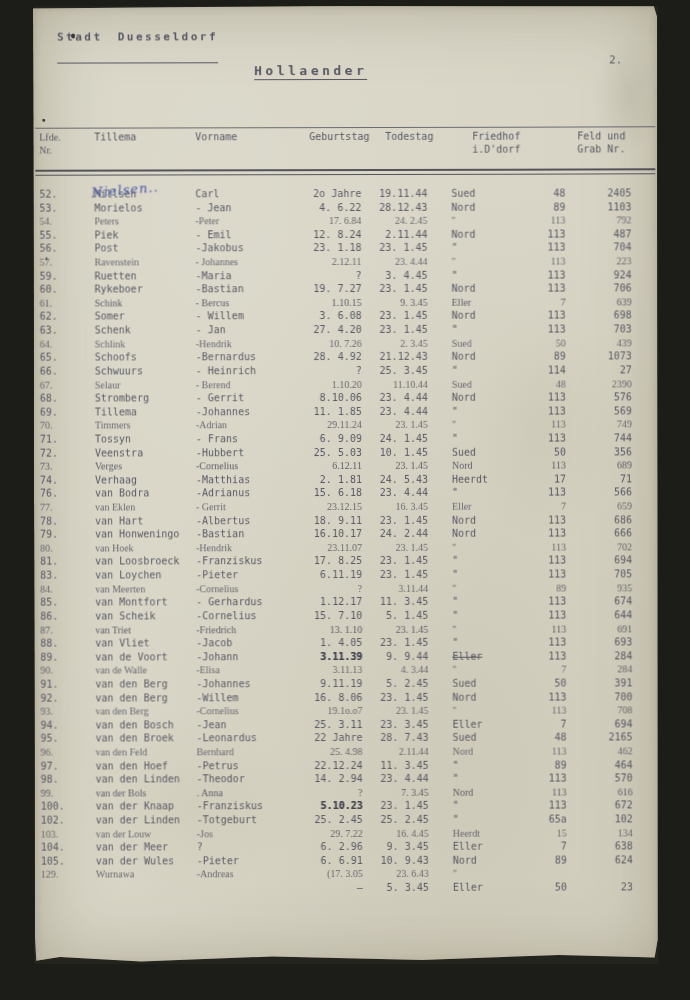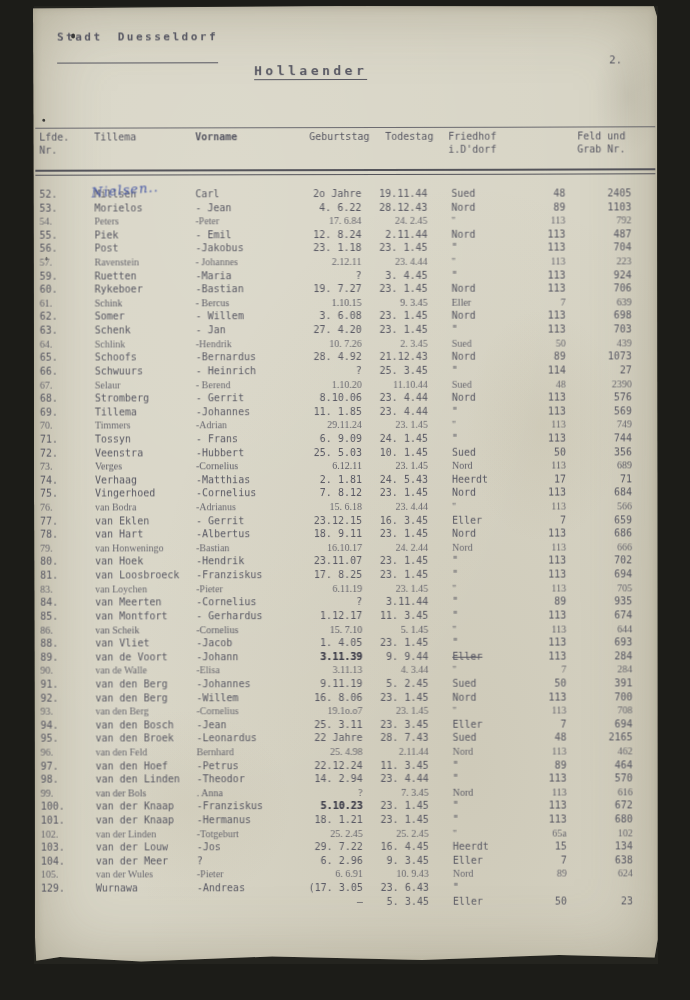"Lfde." .h-nr { font-family: none -> Liberation Serif, serif }
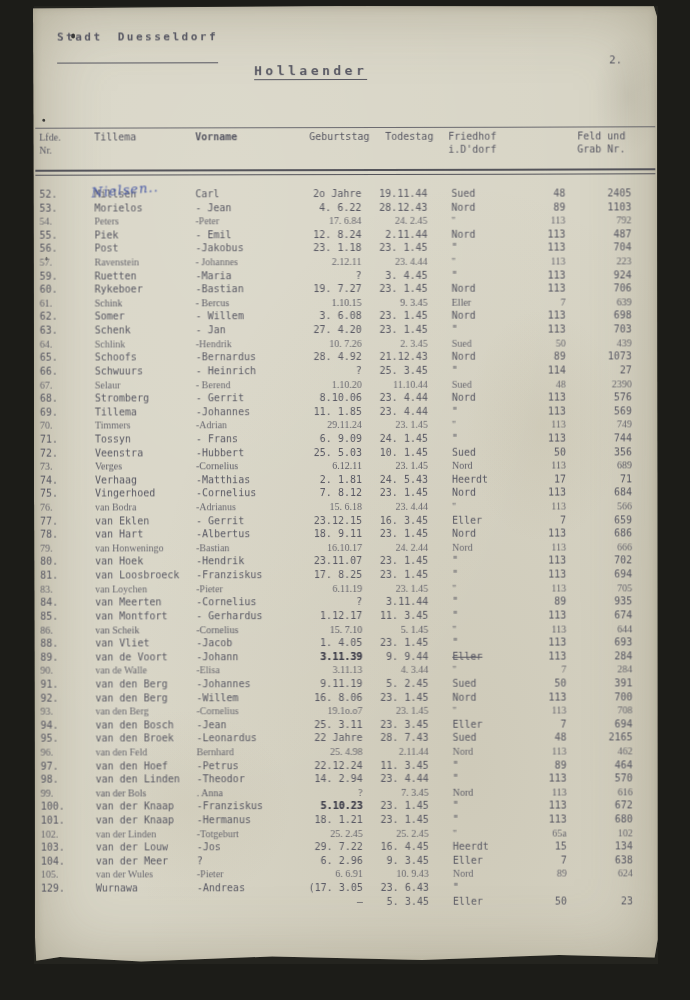"Vorname" .h-vorname { font-weight: bold -> none }
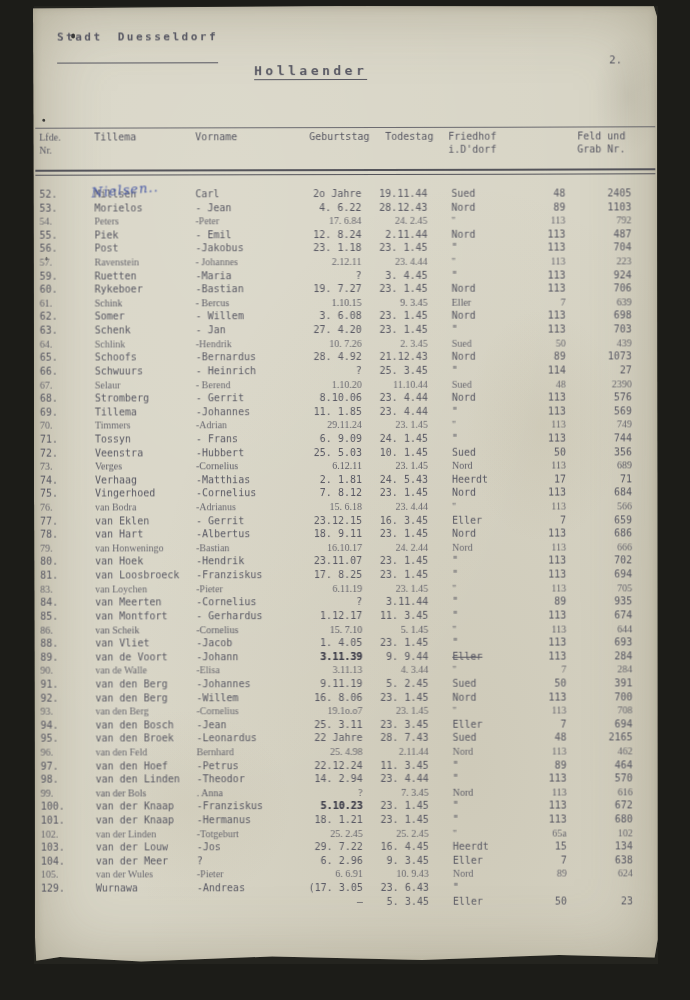"Friedhof" .h-fh { left: 415px -> 439px }
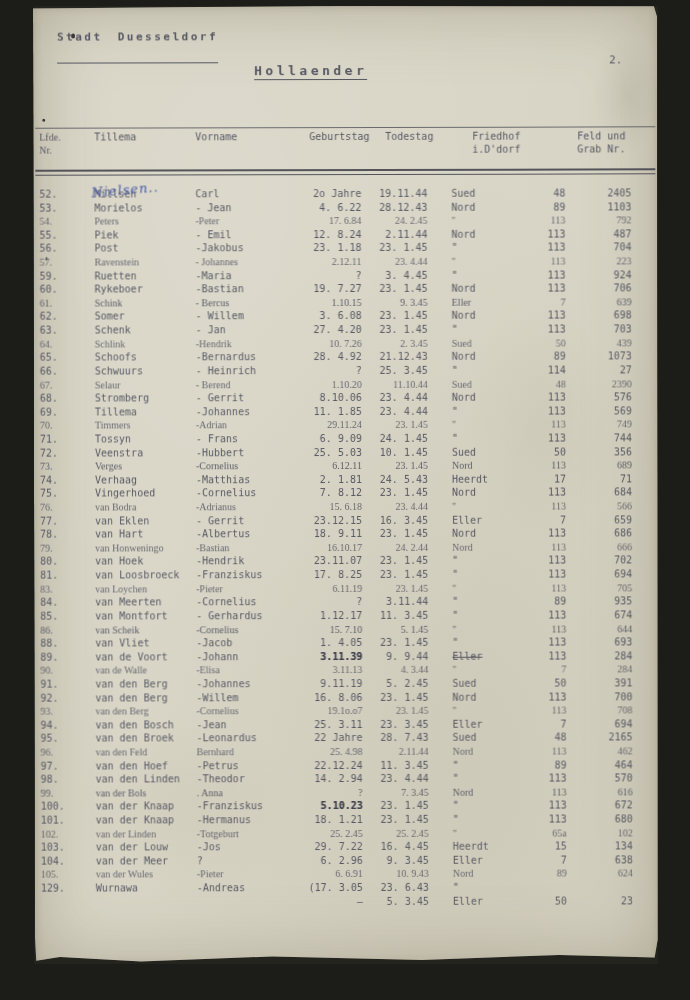"75. Vingerhoed -Cornelius 7. 8.12" div.trow { html: <div><span>75.</span><span>Vingerhoed</span><span>-Cornelius</span><span>7. 8.12</span><span>23. 1.45</span><span>Nord</span><span>113</span><span>684</span></div> -> none }
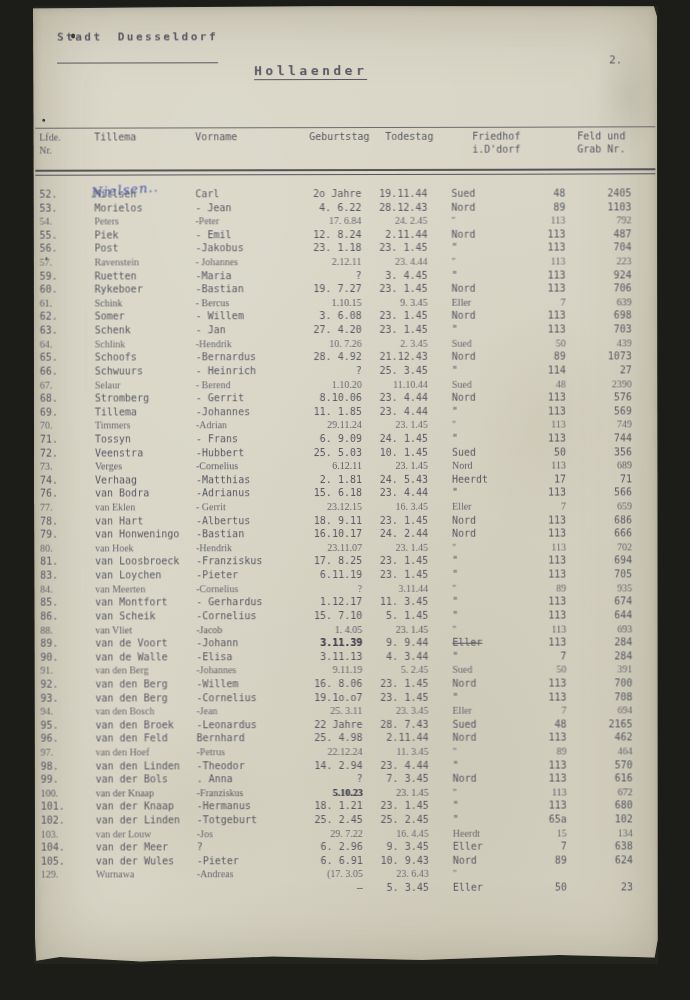"87. van Triet -Friedrich 13." div.trow { html: none -> <div><span>87.</span><span>van Triet</span><span>-Friedrich</span><span>13. 1.10</span><span>23. 1.45</span><span>"</span><span>113</span><span>691</span></div> }
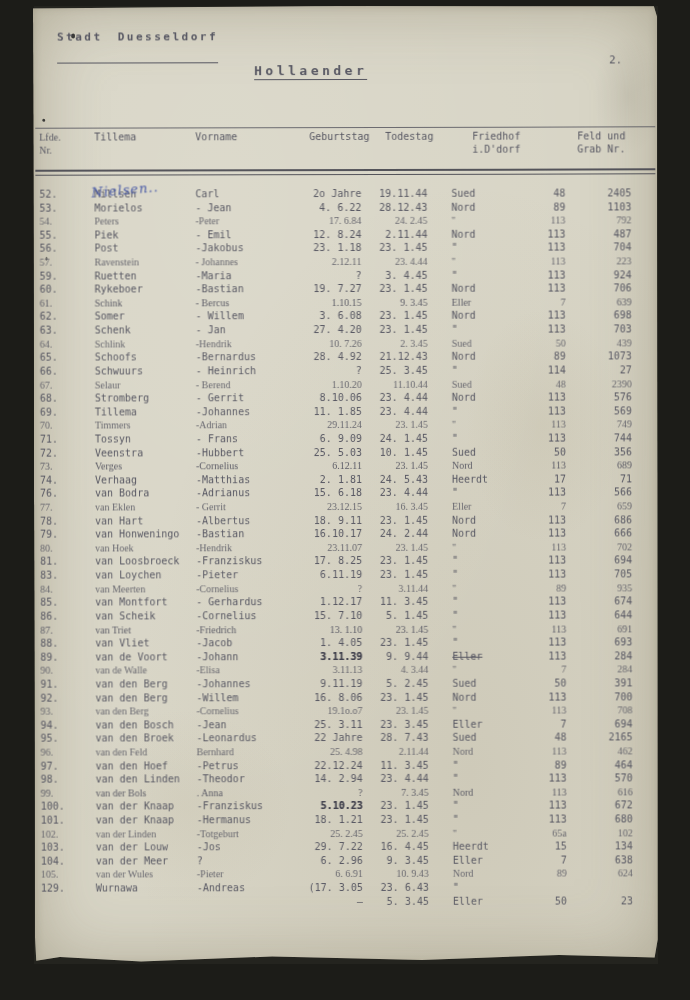"101. van der Knaap -Hermanus" div.trow { html: <div><span>101.</span><span>van der Knaap</span><span>-Hermanus</span><span>18. 1.21</span><span>23. 1.45</span><span>"</span><span>113</span><span>680</span></div> -> none }
